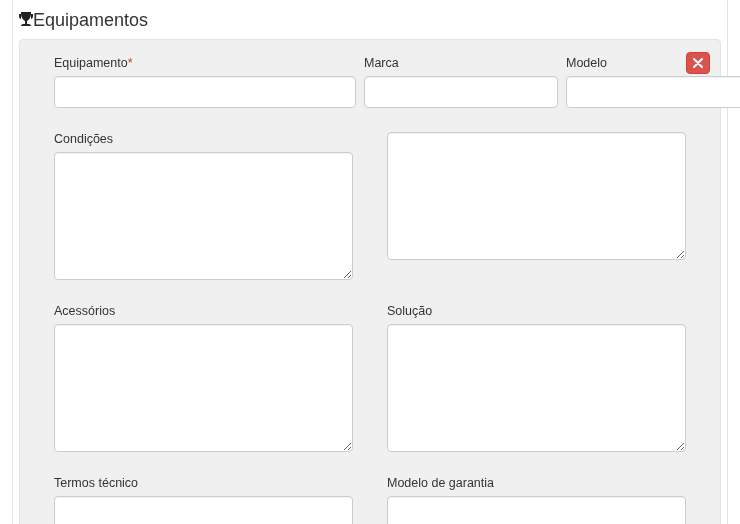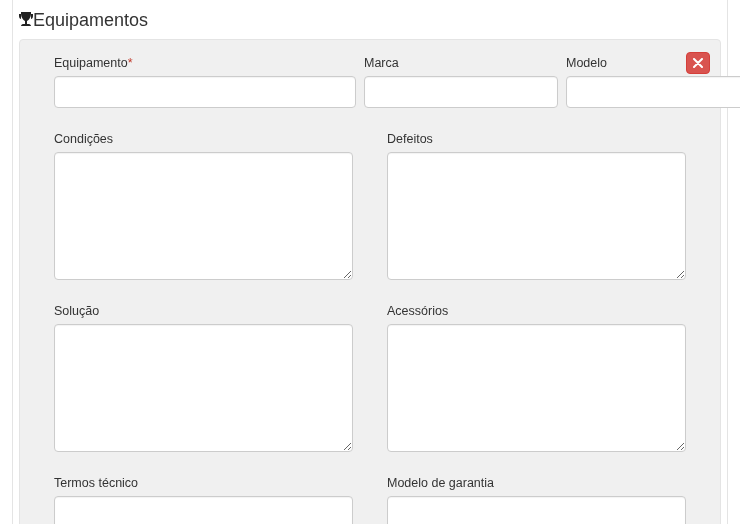"Defeitos" label { html: <label>Defeitos</label> -> none }
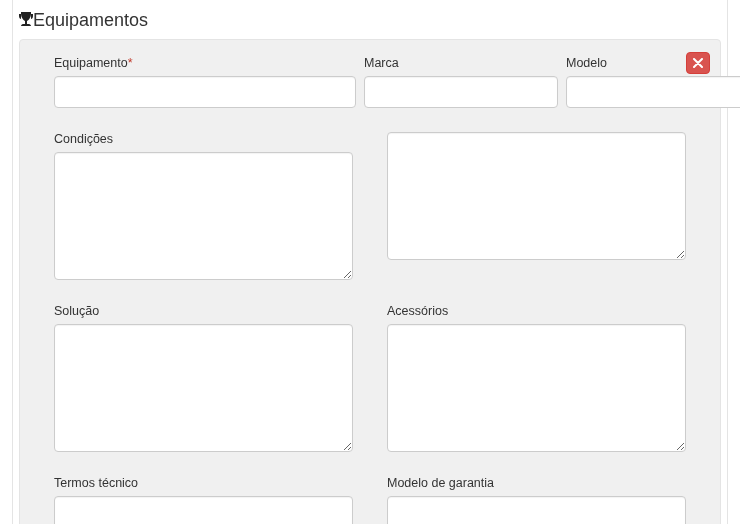"Solução" div.field { order: before "Acessórios" -> after "Acessórios" }
